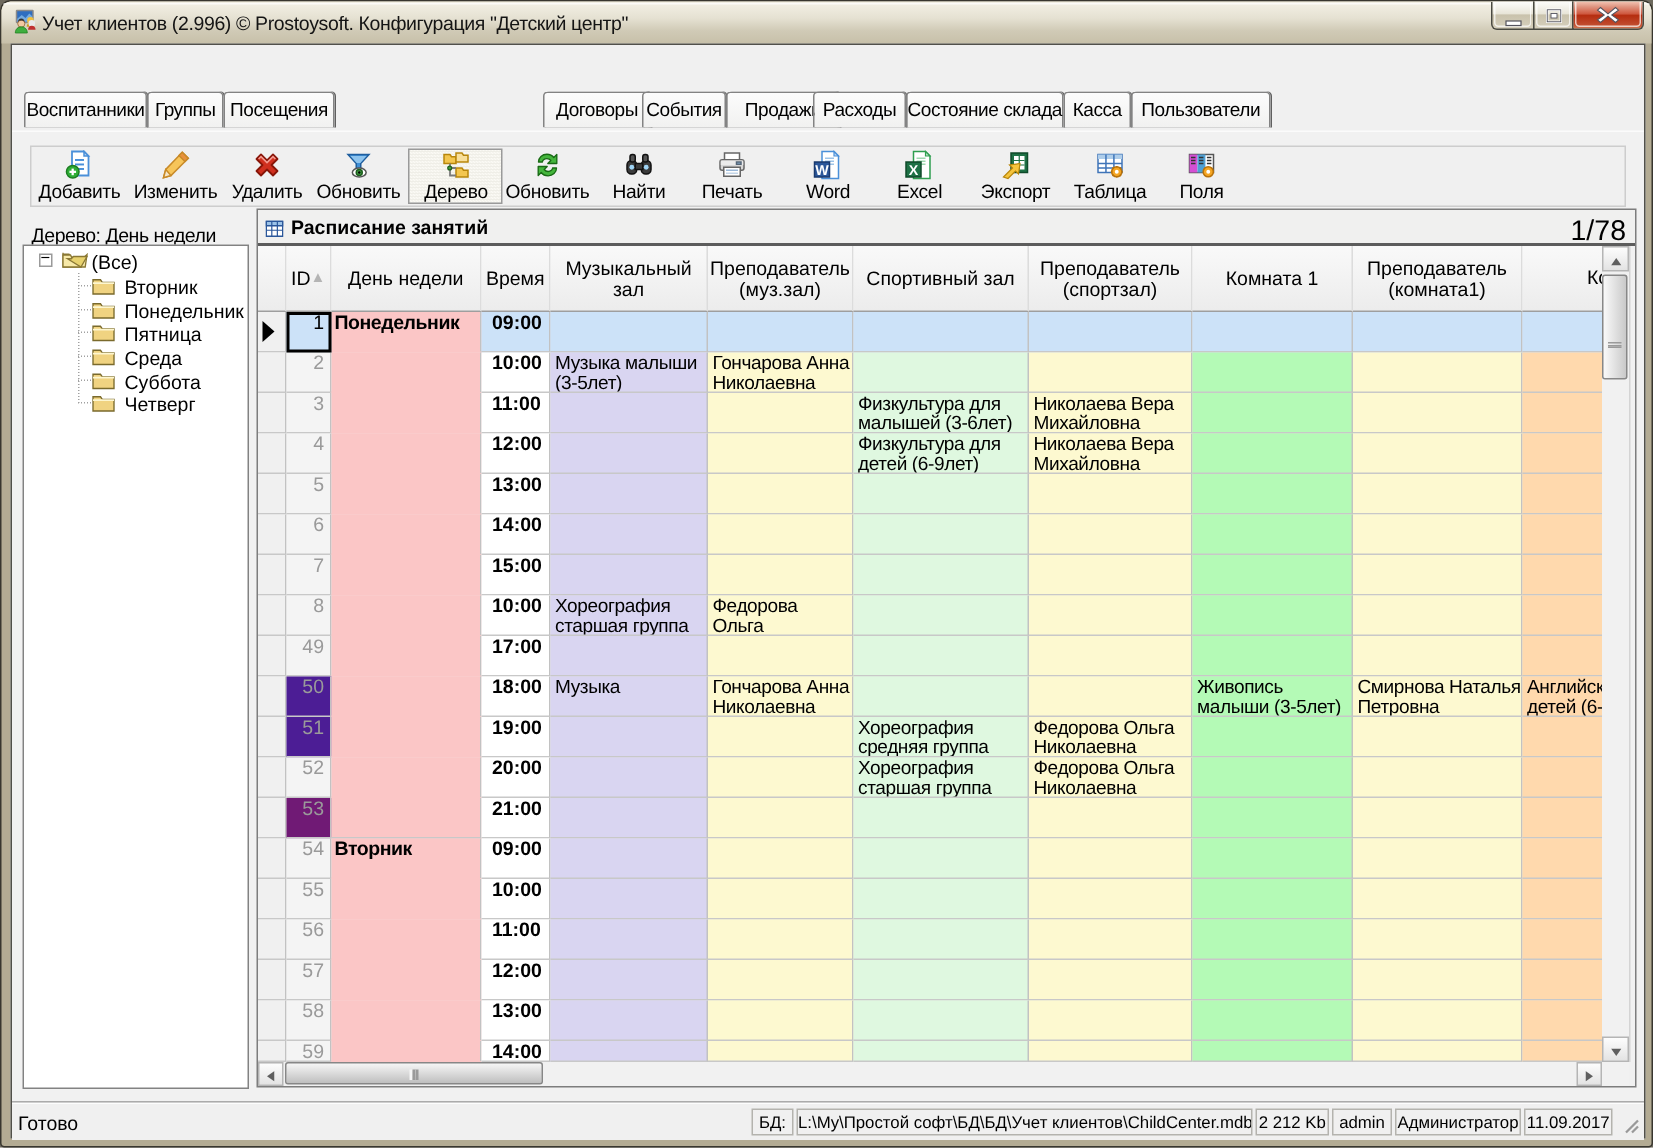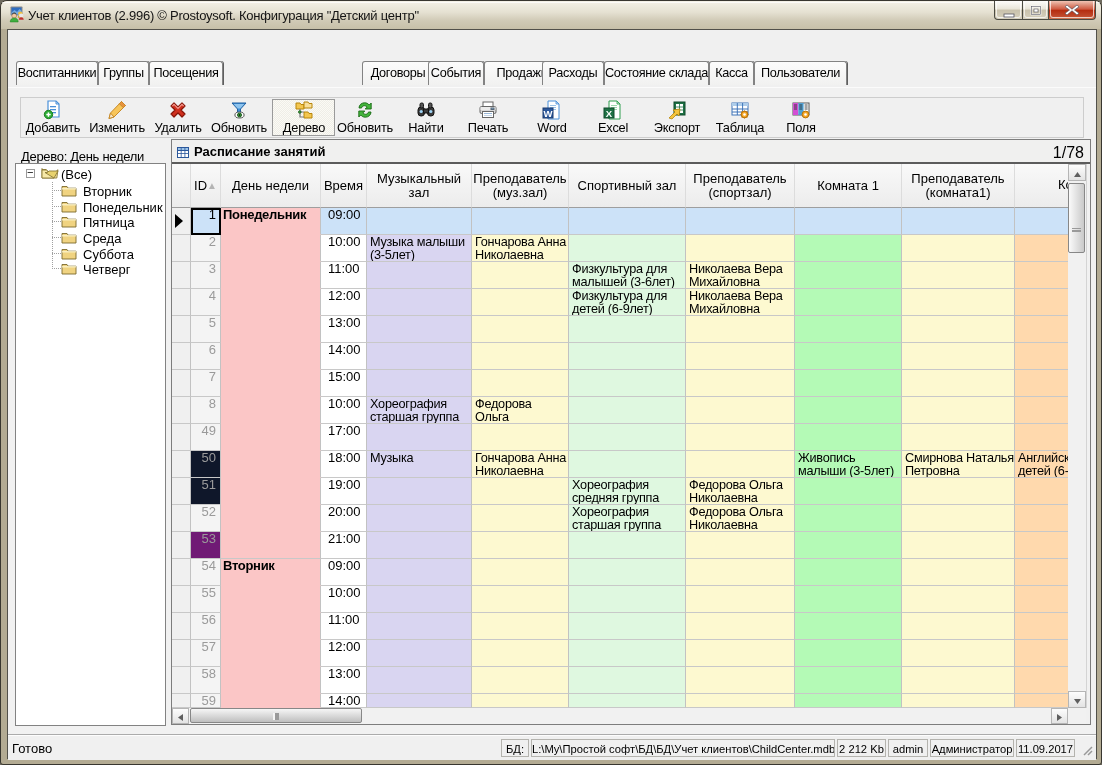"1/78" #capcnt { font-size: 16px -> 19px }
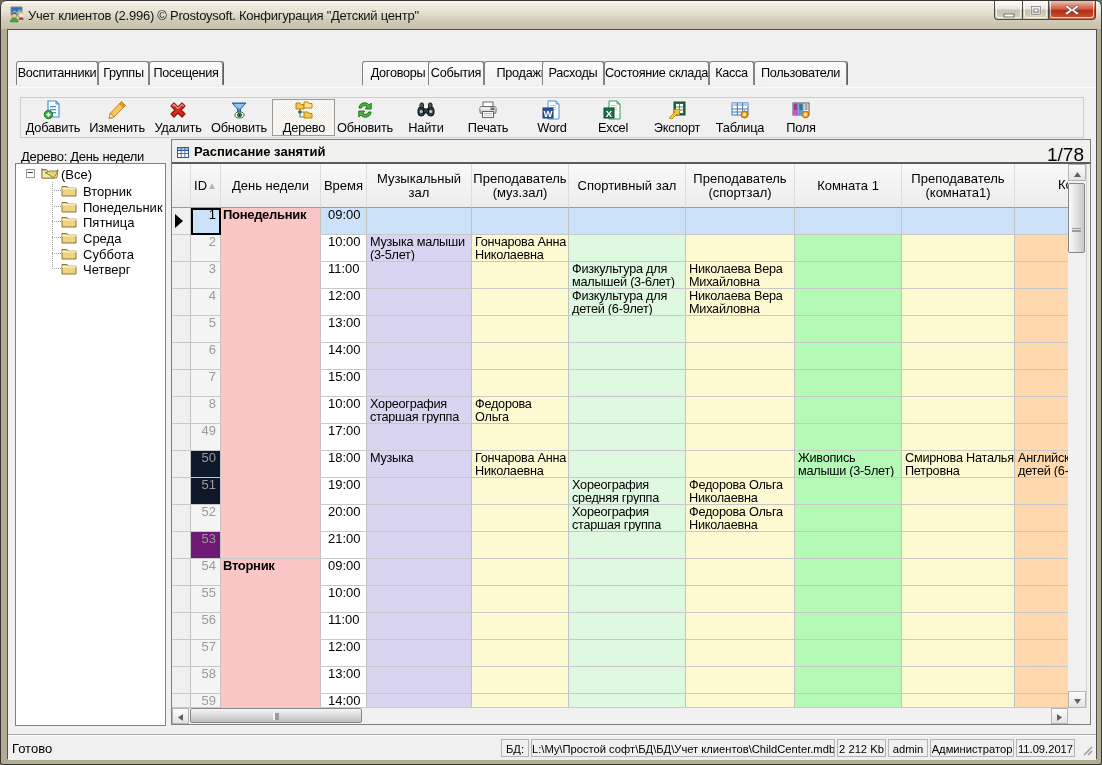"09:00" .c.tm { font-weight: normal -> bold }
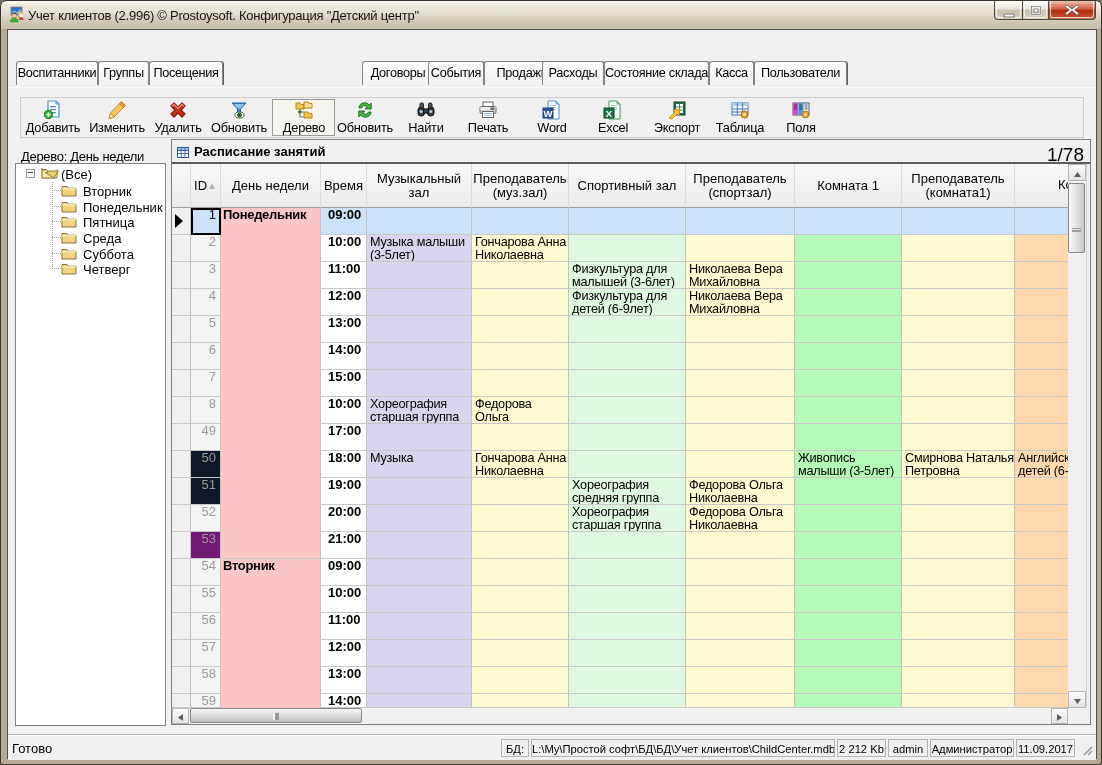"50" div.c { background: #0f172a -> #4c1d95 }
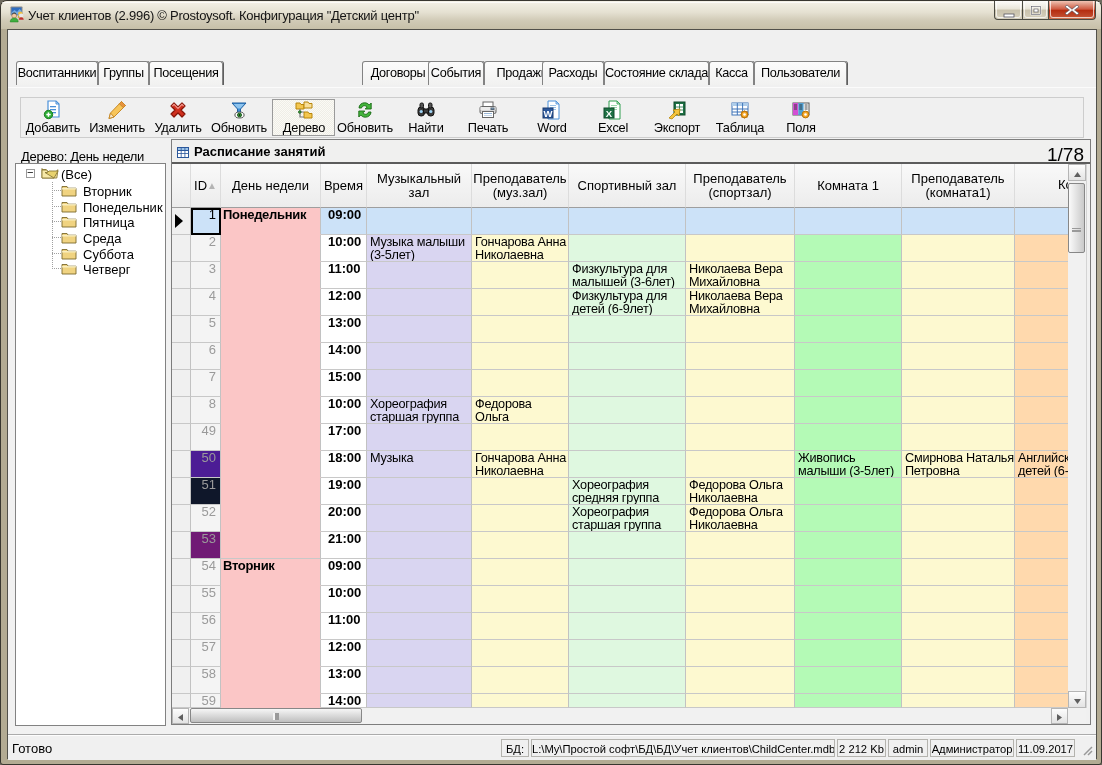"51" div.c { background: #0f172a -> #4c1d95 }
